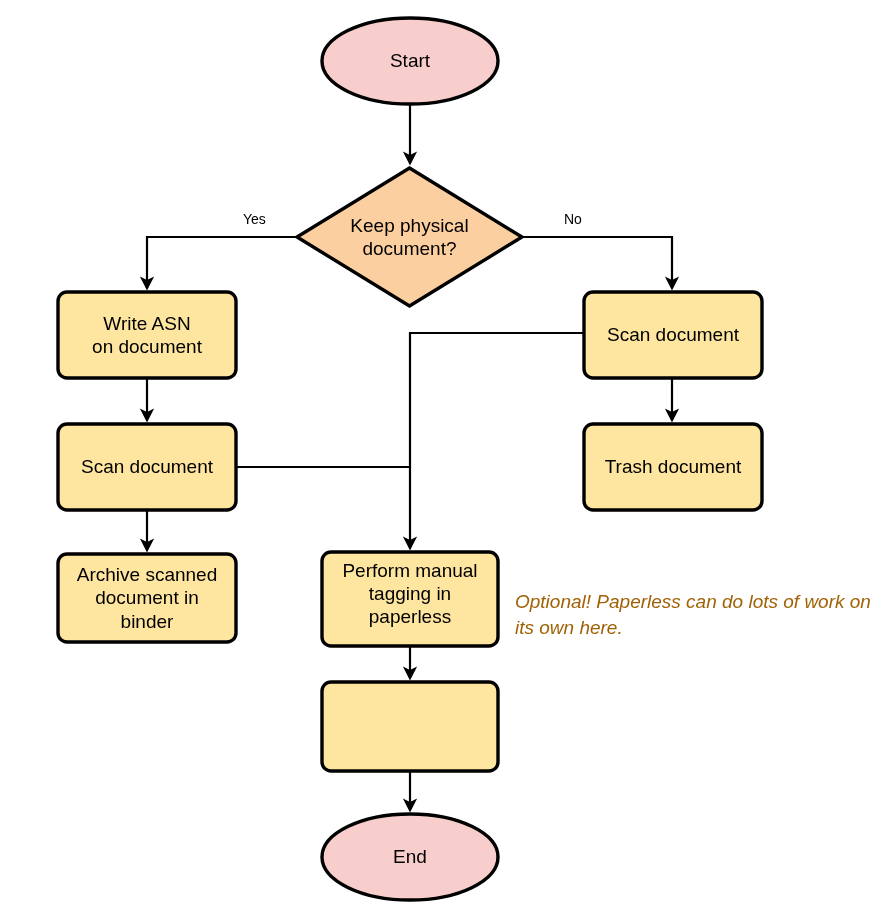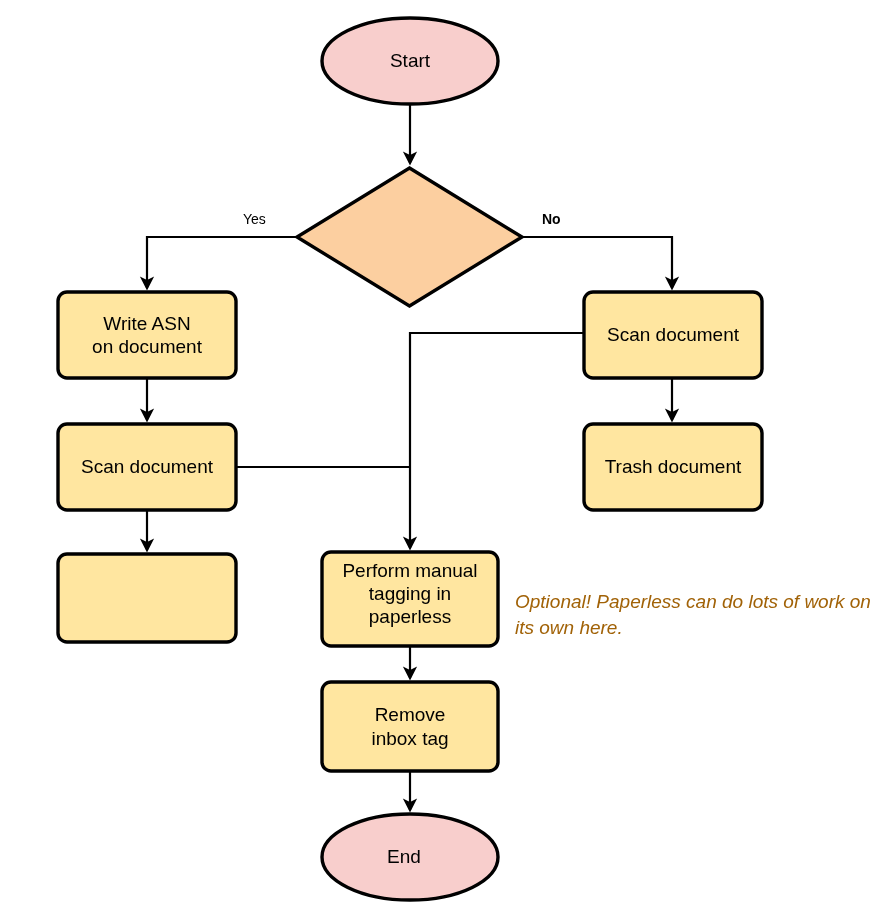"Keep physical" div.node-label { html: none -> <div>Keep physical document?</div> }
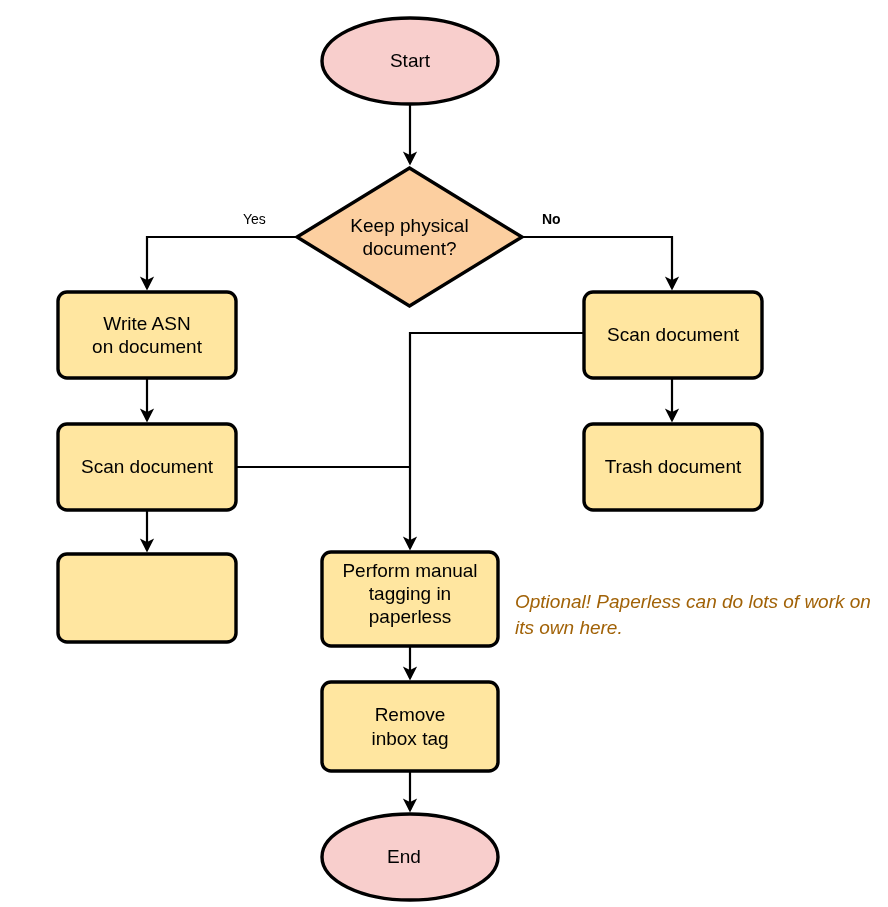"No" div.edge-label { font-weight: bold -> none; left: 510px -> 532px }
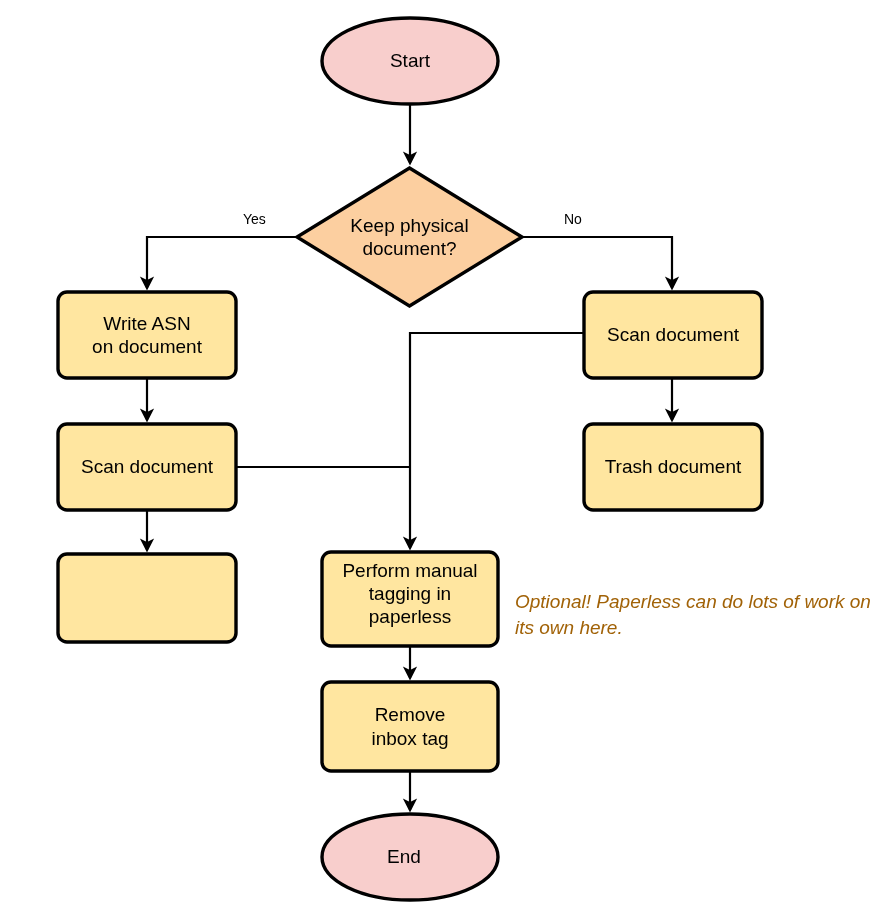"Archive scanned" div.node-label { html: none -> <div>Archive scanned document in binder</div> }
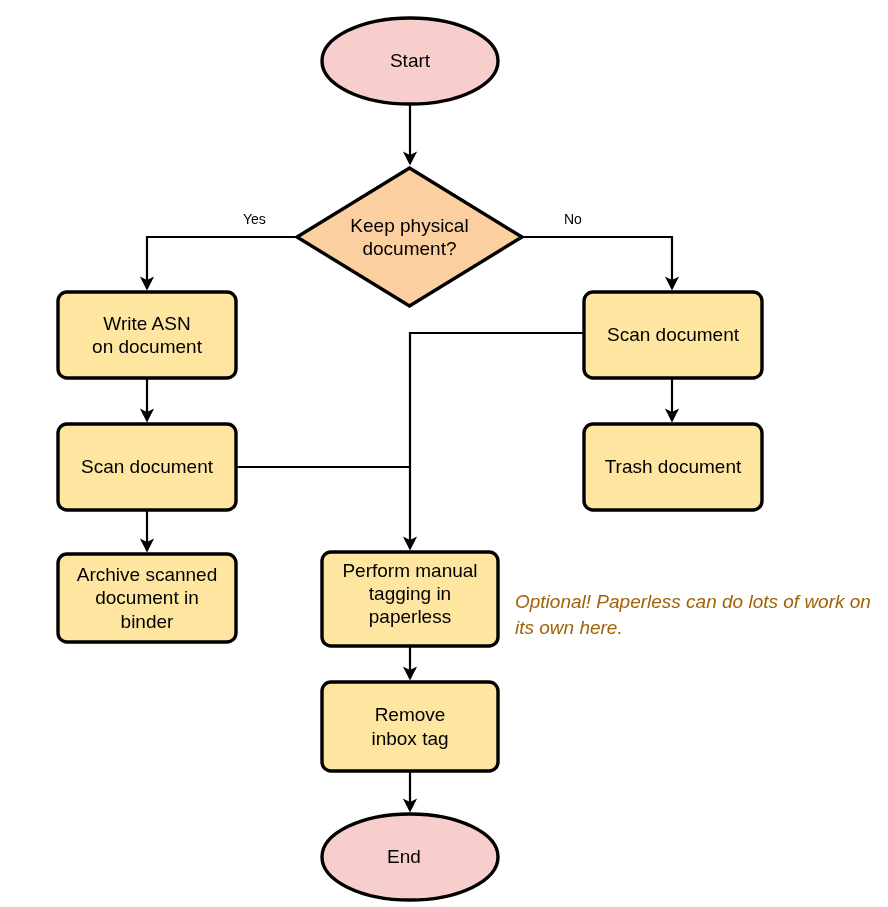"Remove" div.node-label { html: <div>Remove inbox tag</div> -> none }
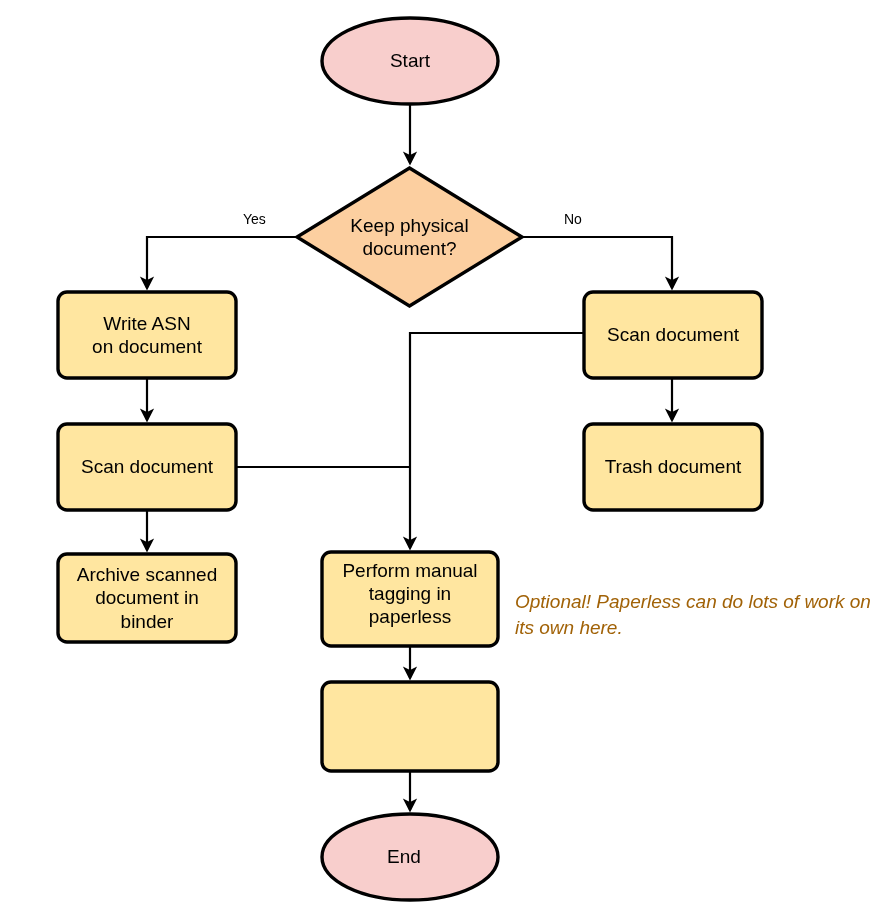"End" div.node-label { left: 284px -> 290px }
